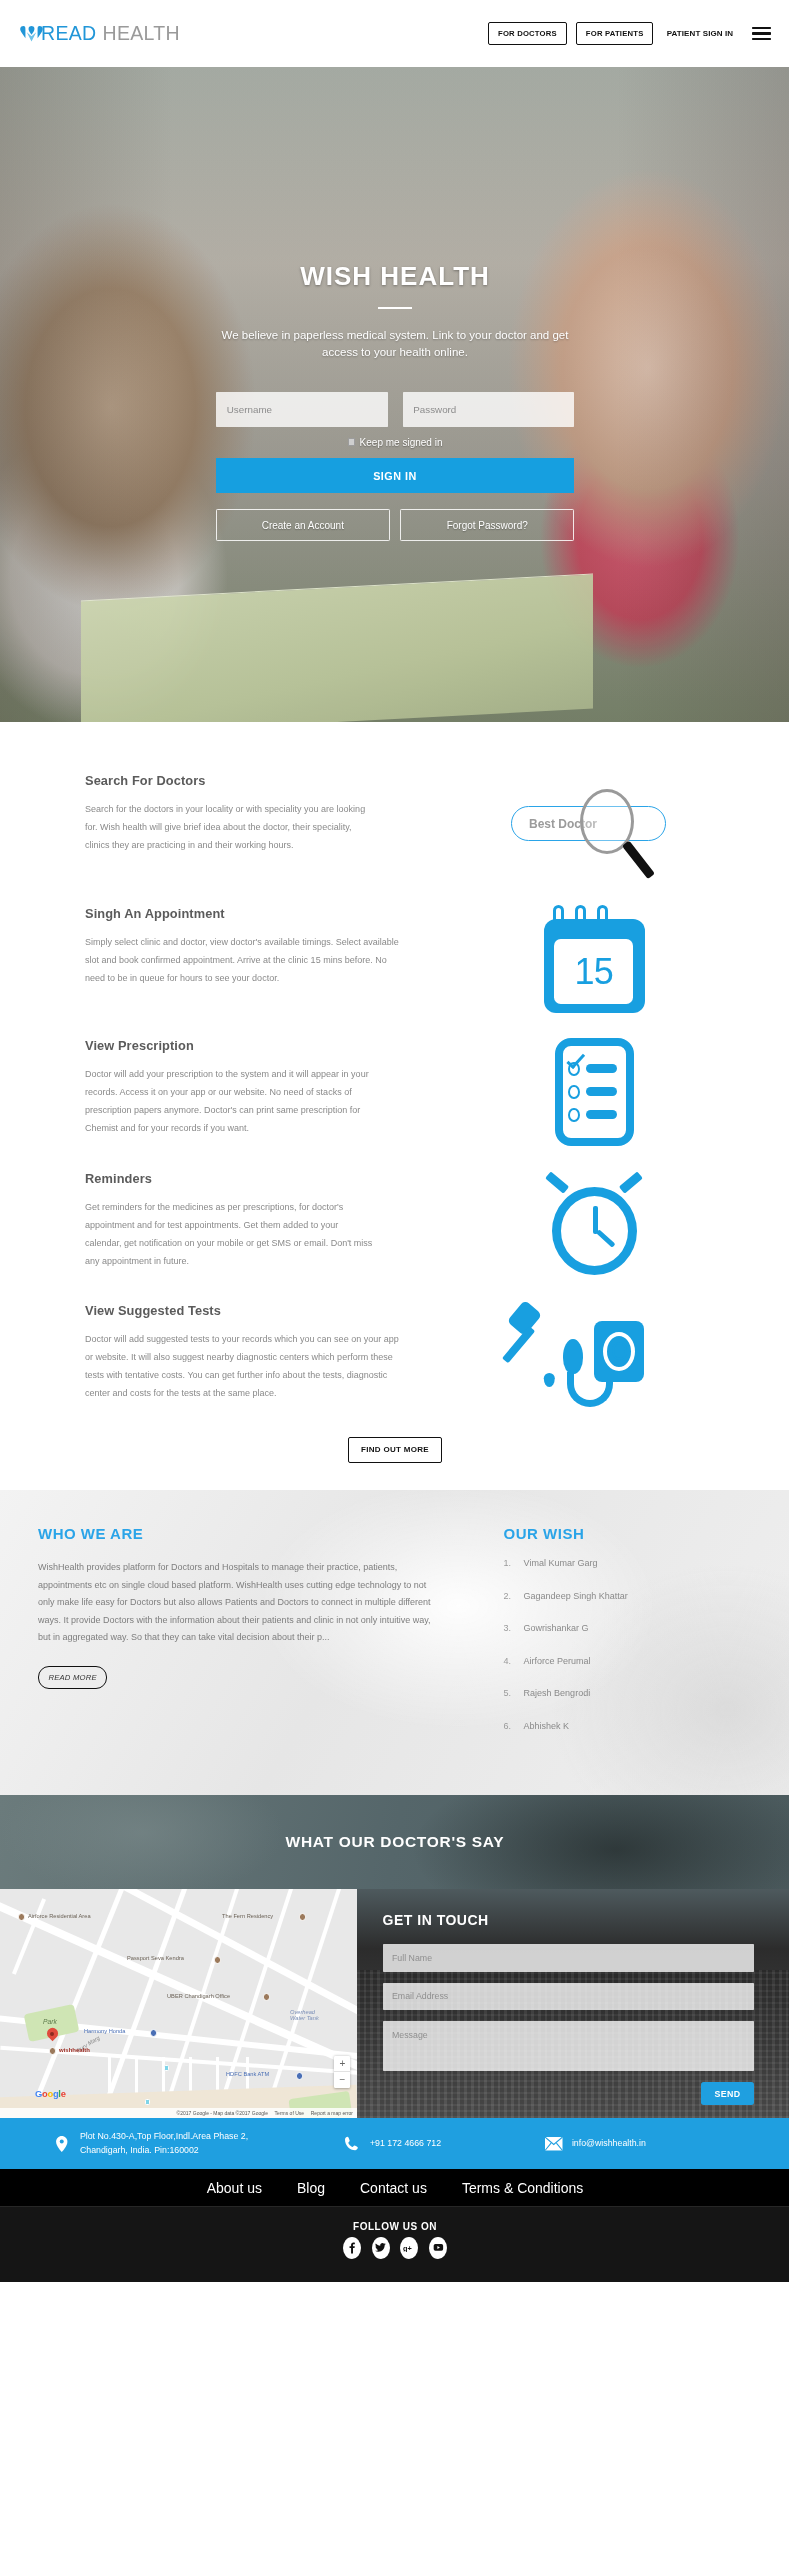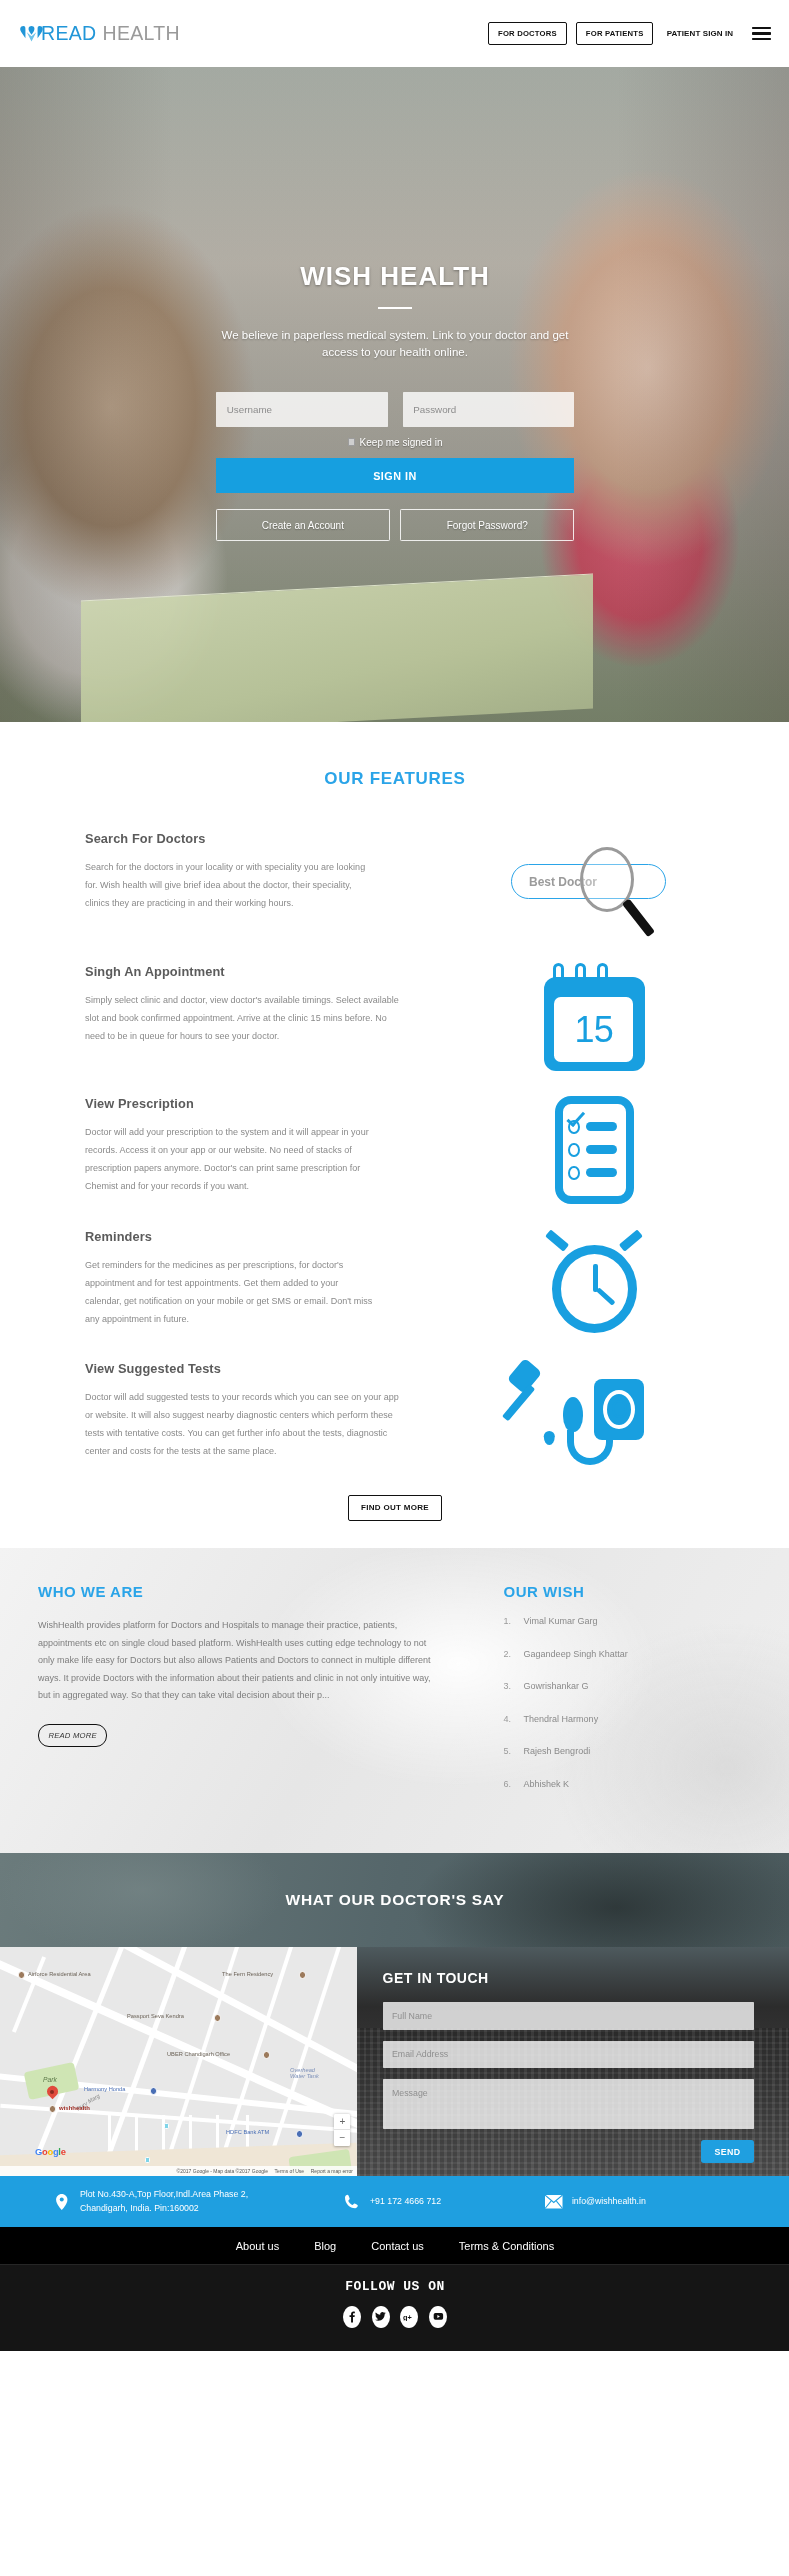"OUR FEATURES" h2.features-title { html: <h2>OUR FEATURES</h2> -> none }
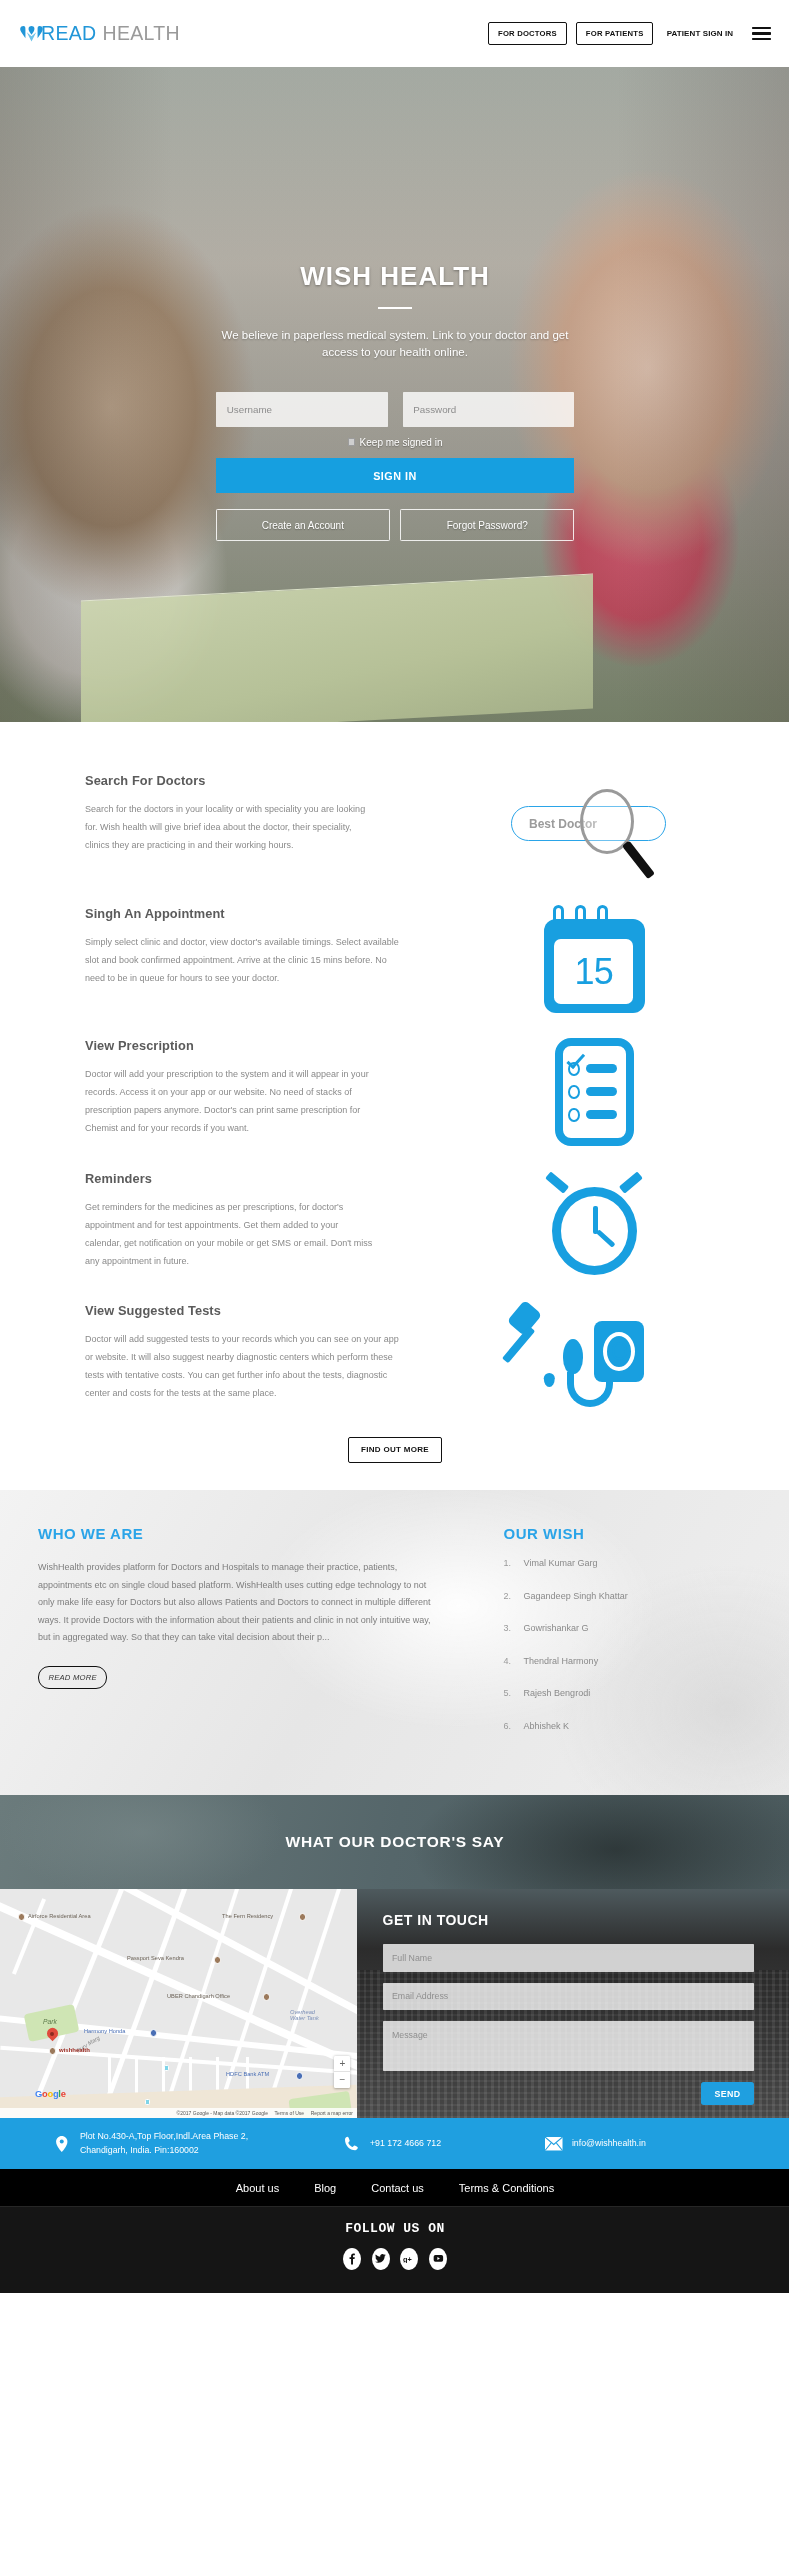"Thendral Harmony" li { text: Thendral Harmony -> Airforce Perumal }
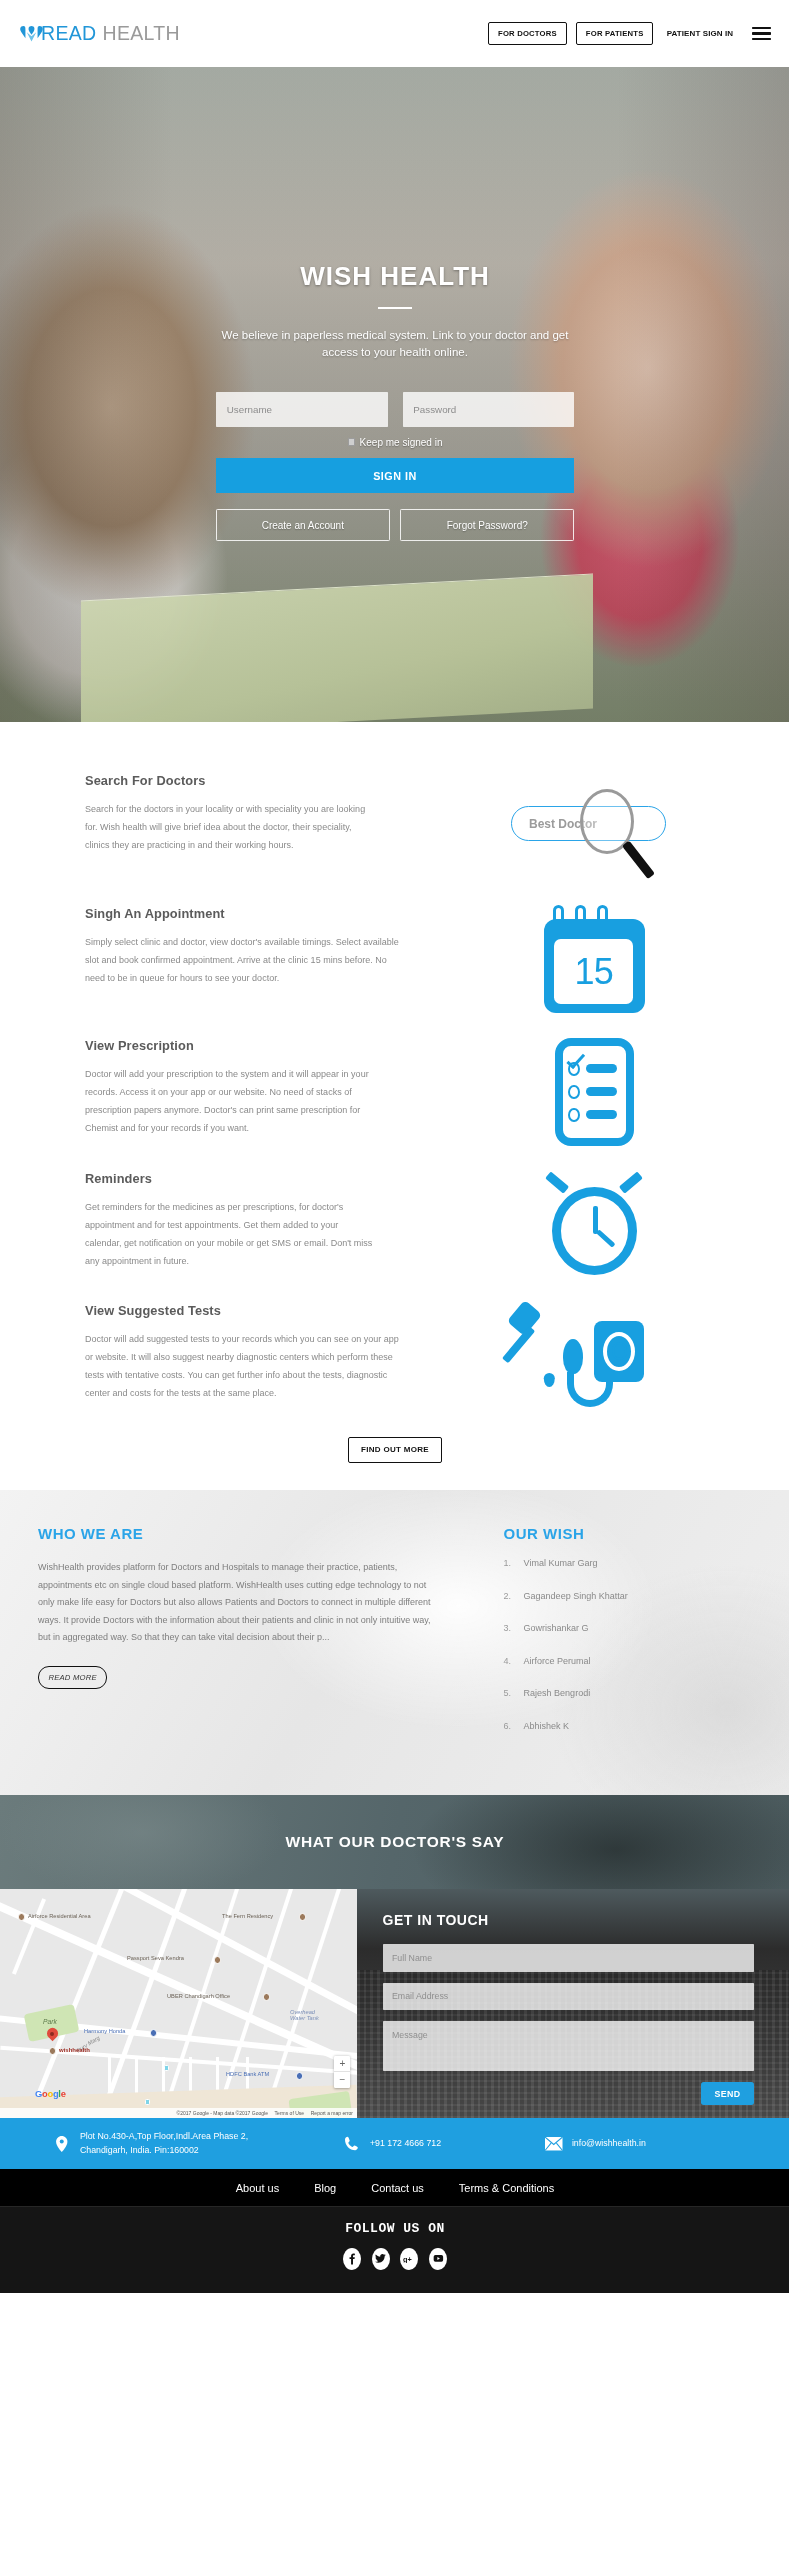"About us" .footer-nav a { font-size: 11px -> 14px }
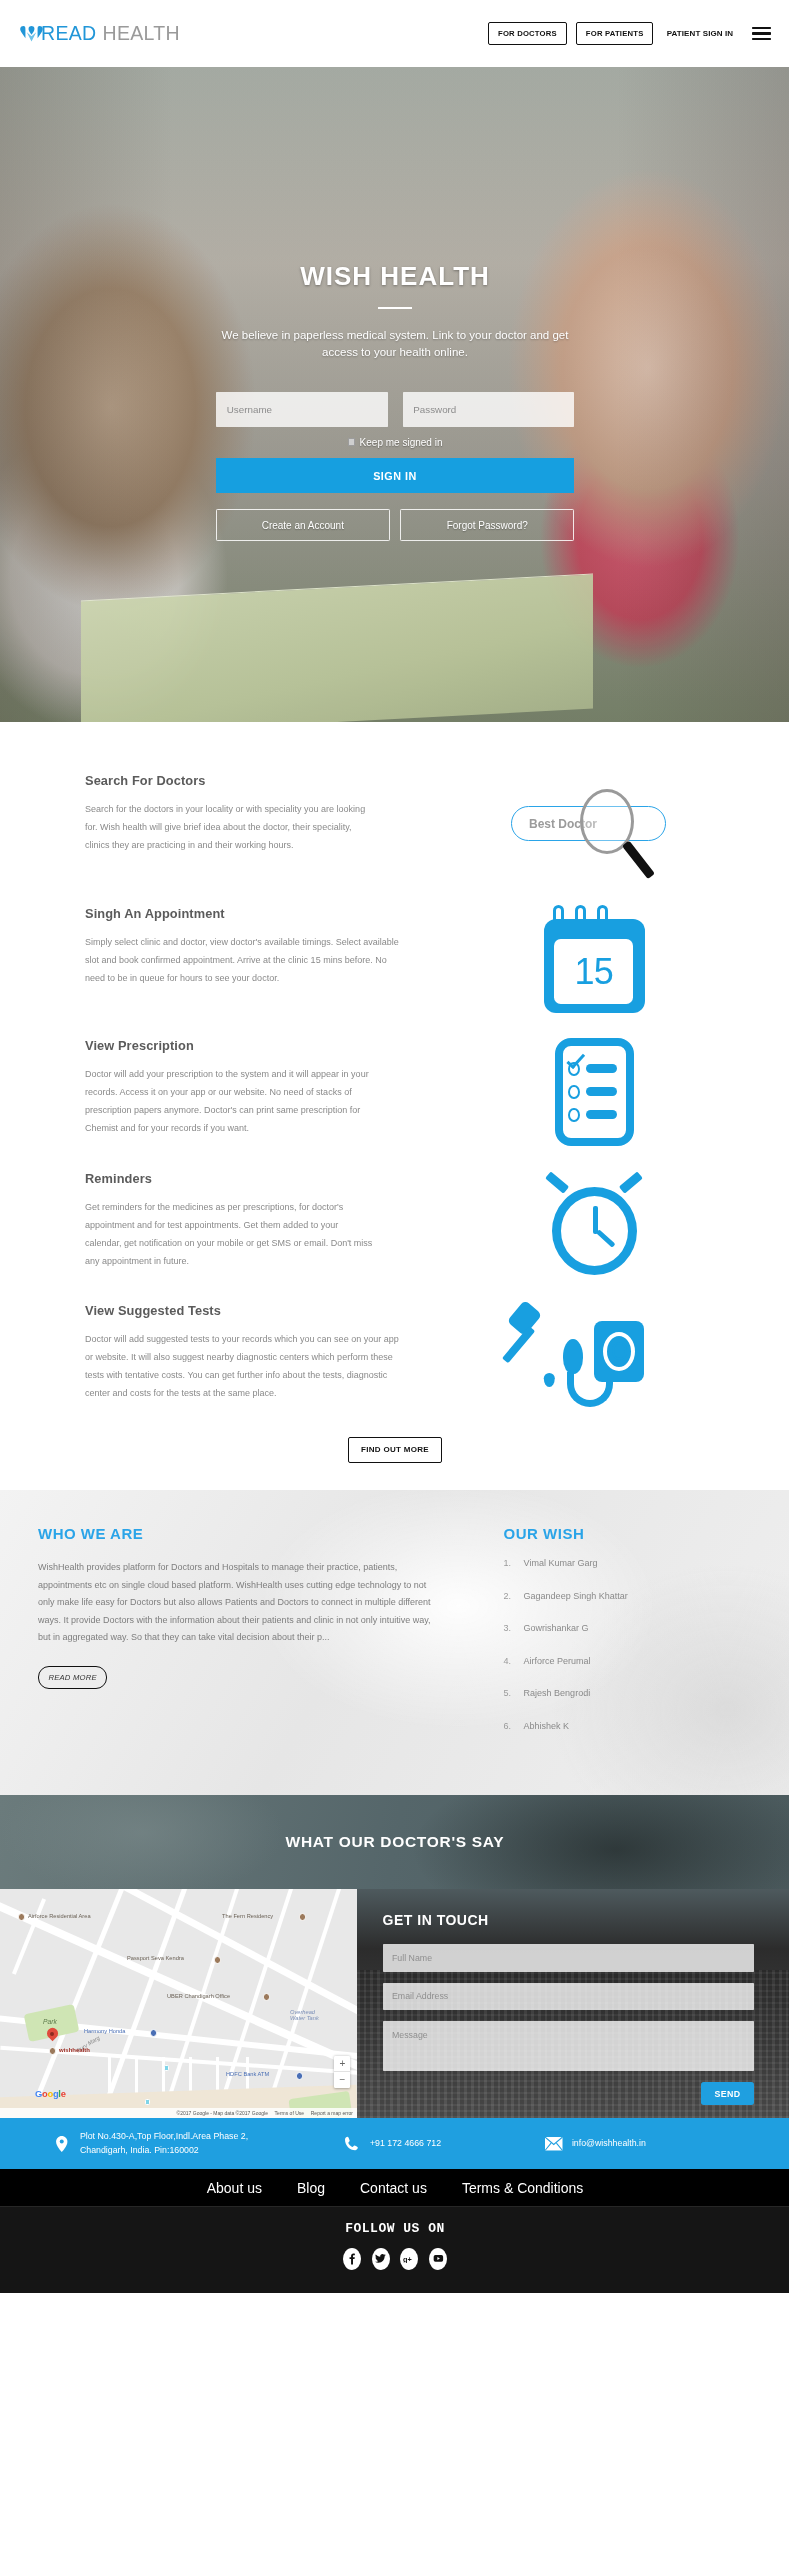"FOLLOW US ON" .follow { font-family: Liberation Mono, monospace -> none; font-size: 13px -> 10px; margin-bottom: 12px -> 5px }
